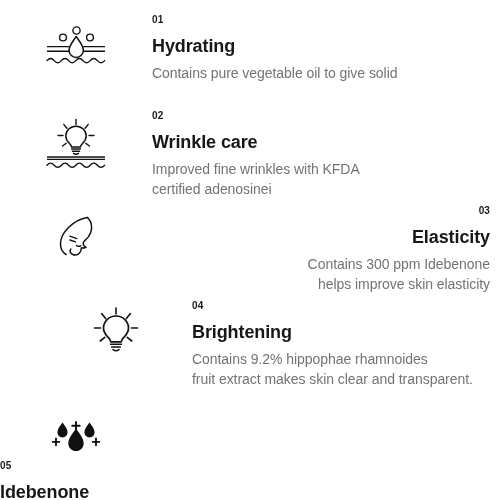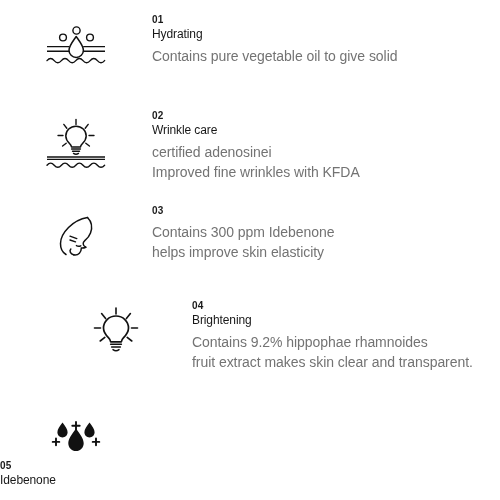"Hydrating" .feature-title { font-size: 12px -> 18px; font-weight: normal -> bold; margin-top: 1px -> 10px }
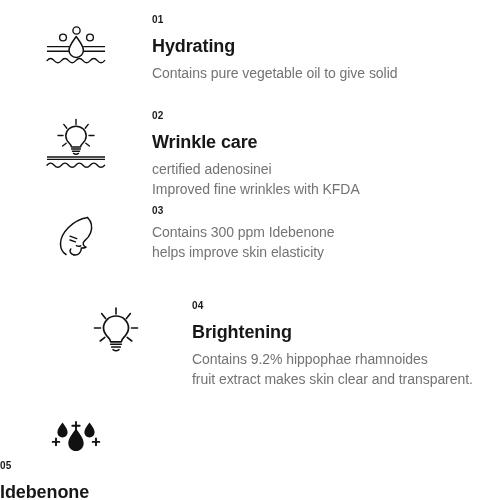"certified adenosinei" span.line { order: before "Improved fine wrinkles with KFDA" -> after "Improved fine wrinkles with KFDA" }
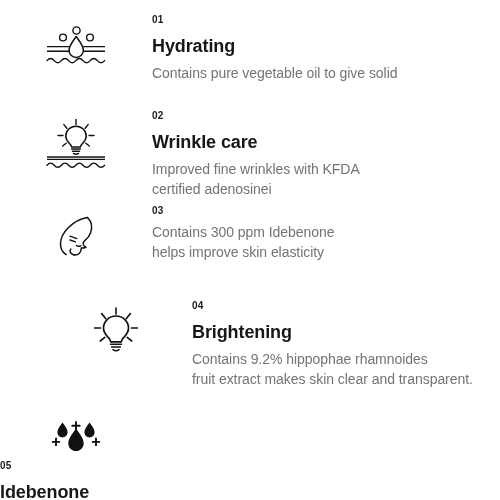"03" div.feature-row { text-align: none -> right }
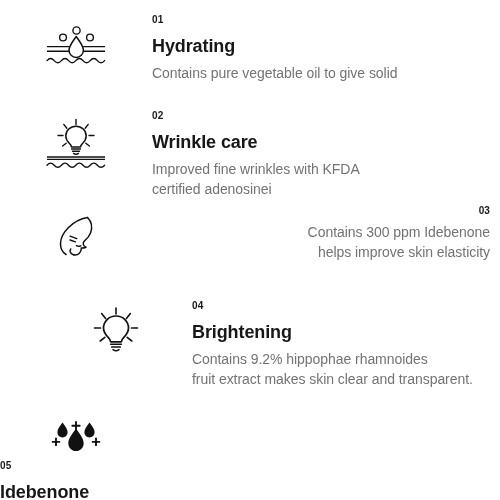"Elasticity" div.feature-title { html: none -> <div>Elasticity</div> }
